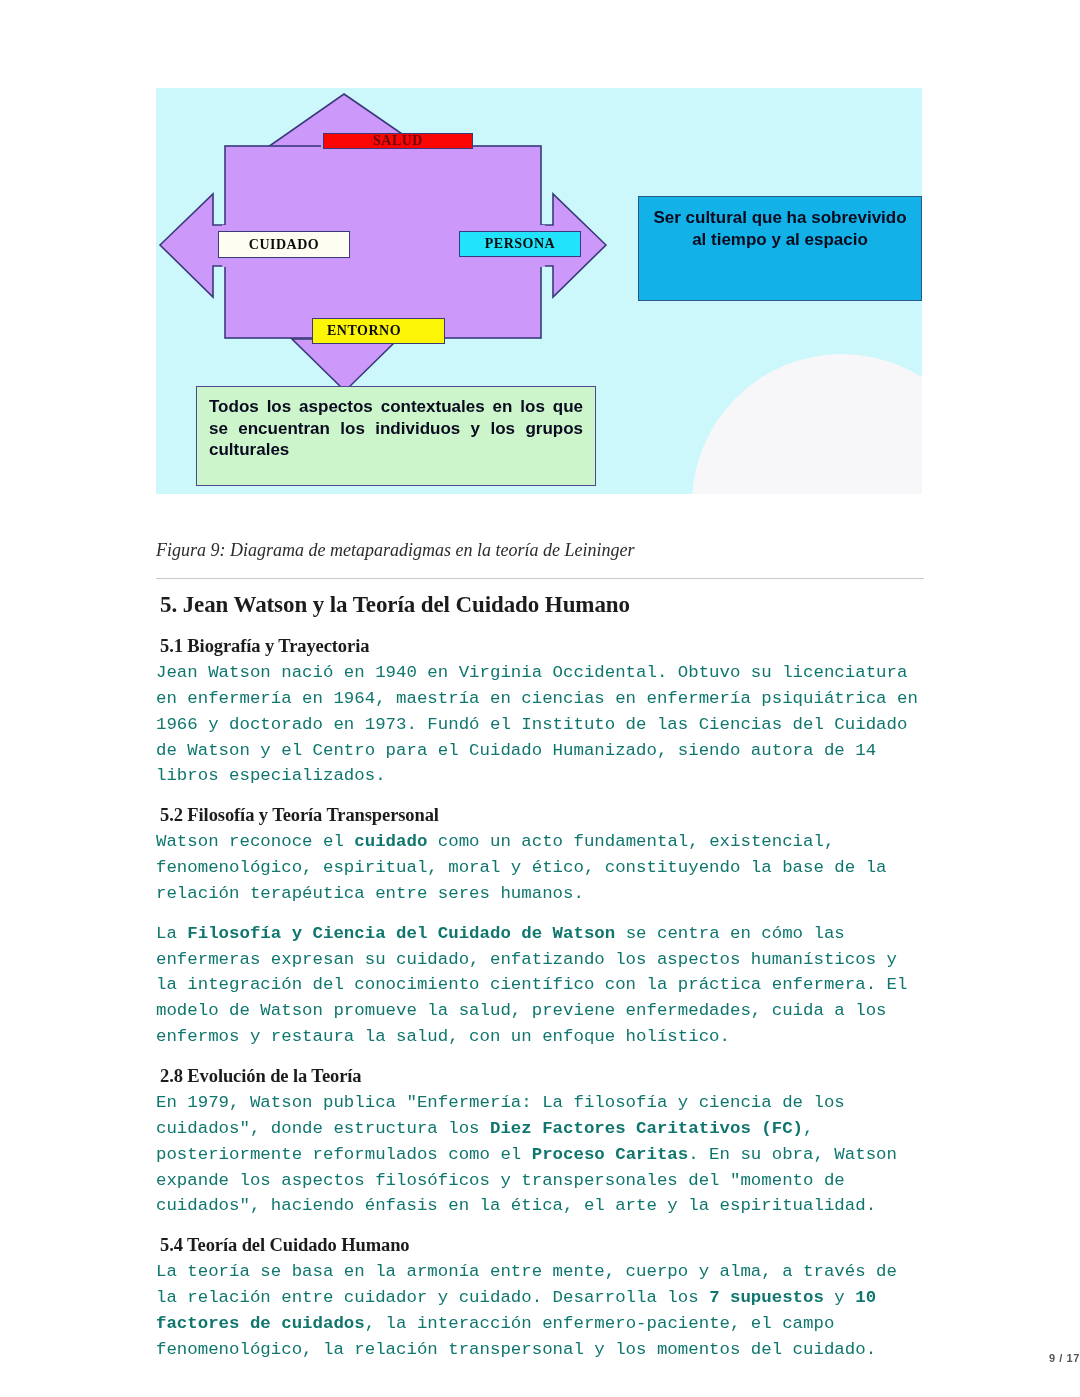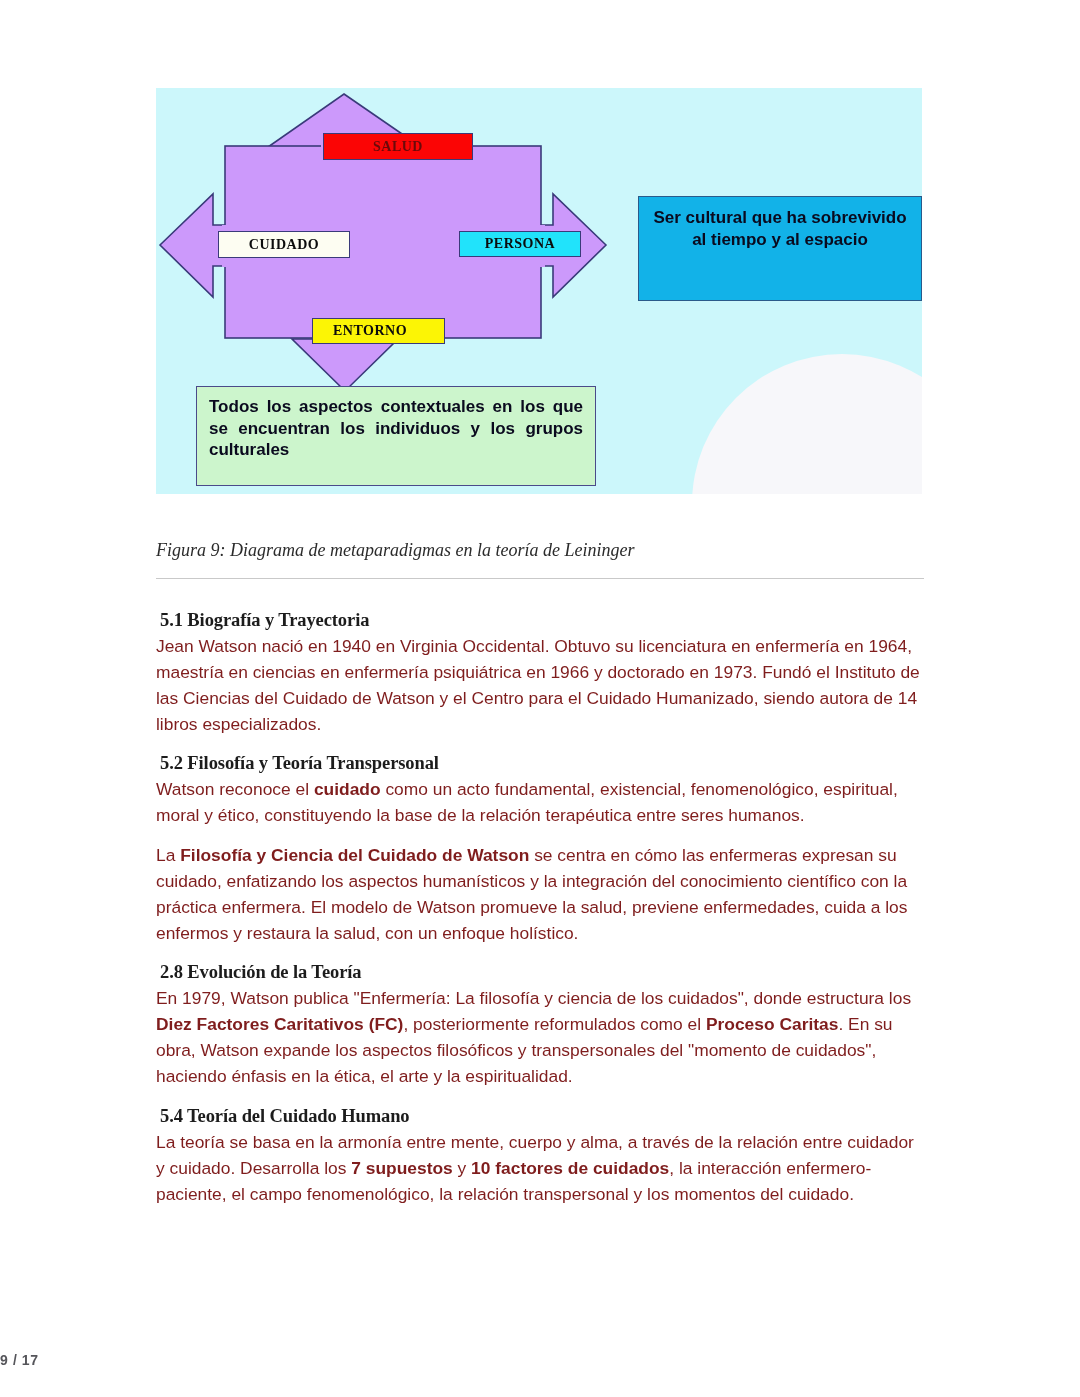"SALUD" .label-salud { height: 27px -> 16px }
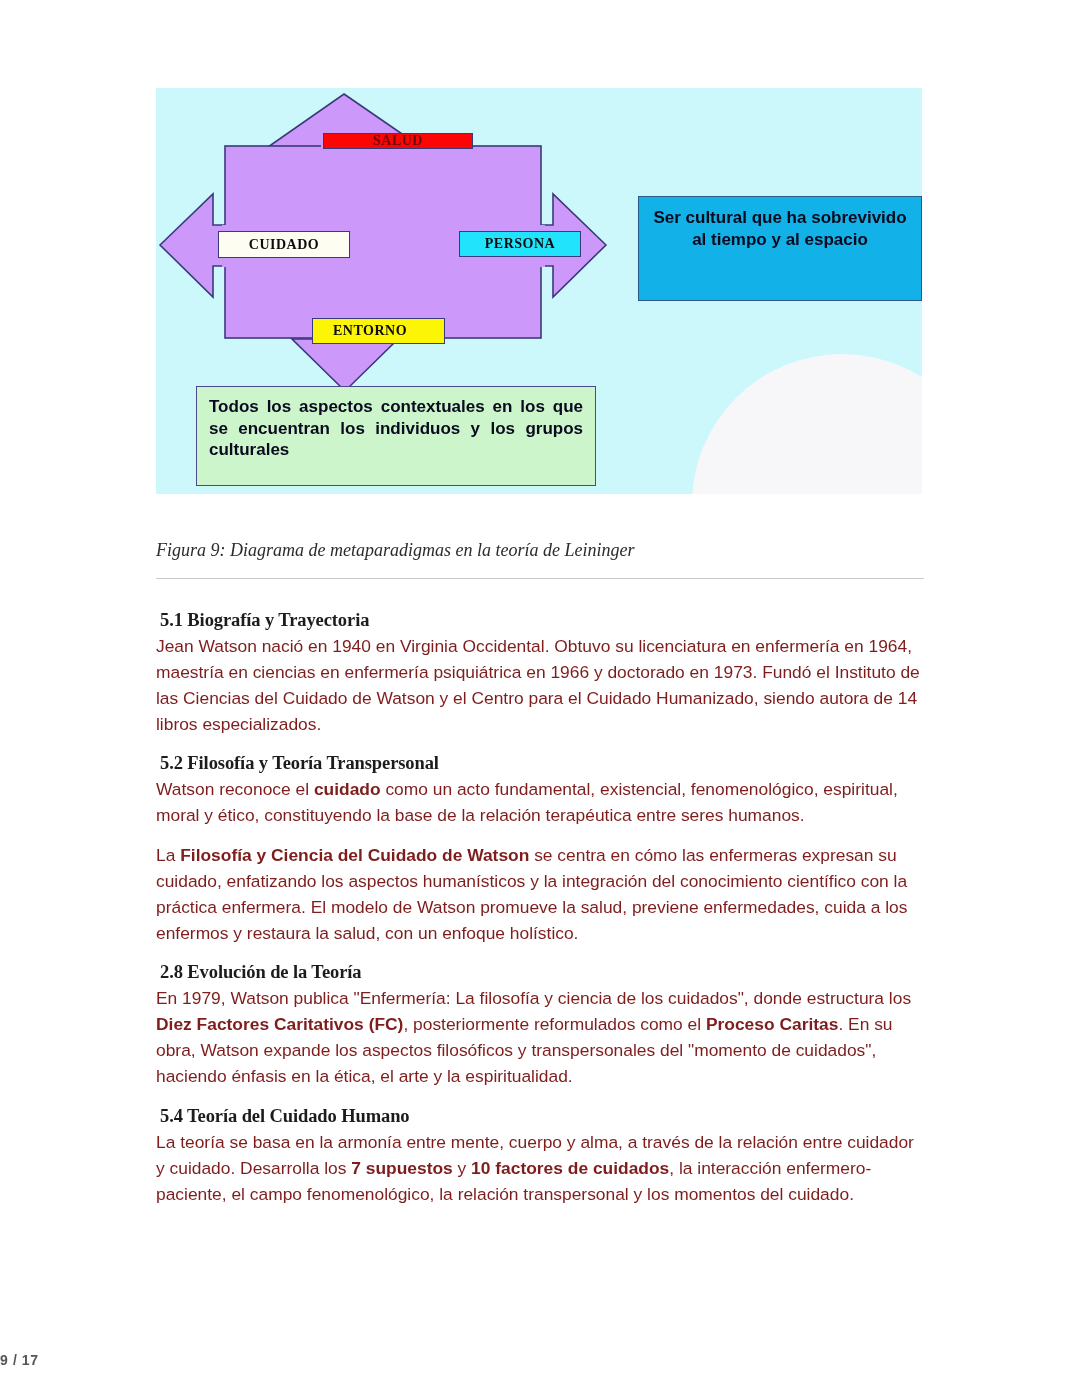"ENTORNO" .label-entorno { padding-left: 20px -> 14px }
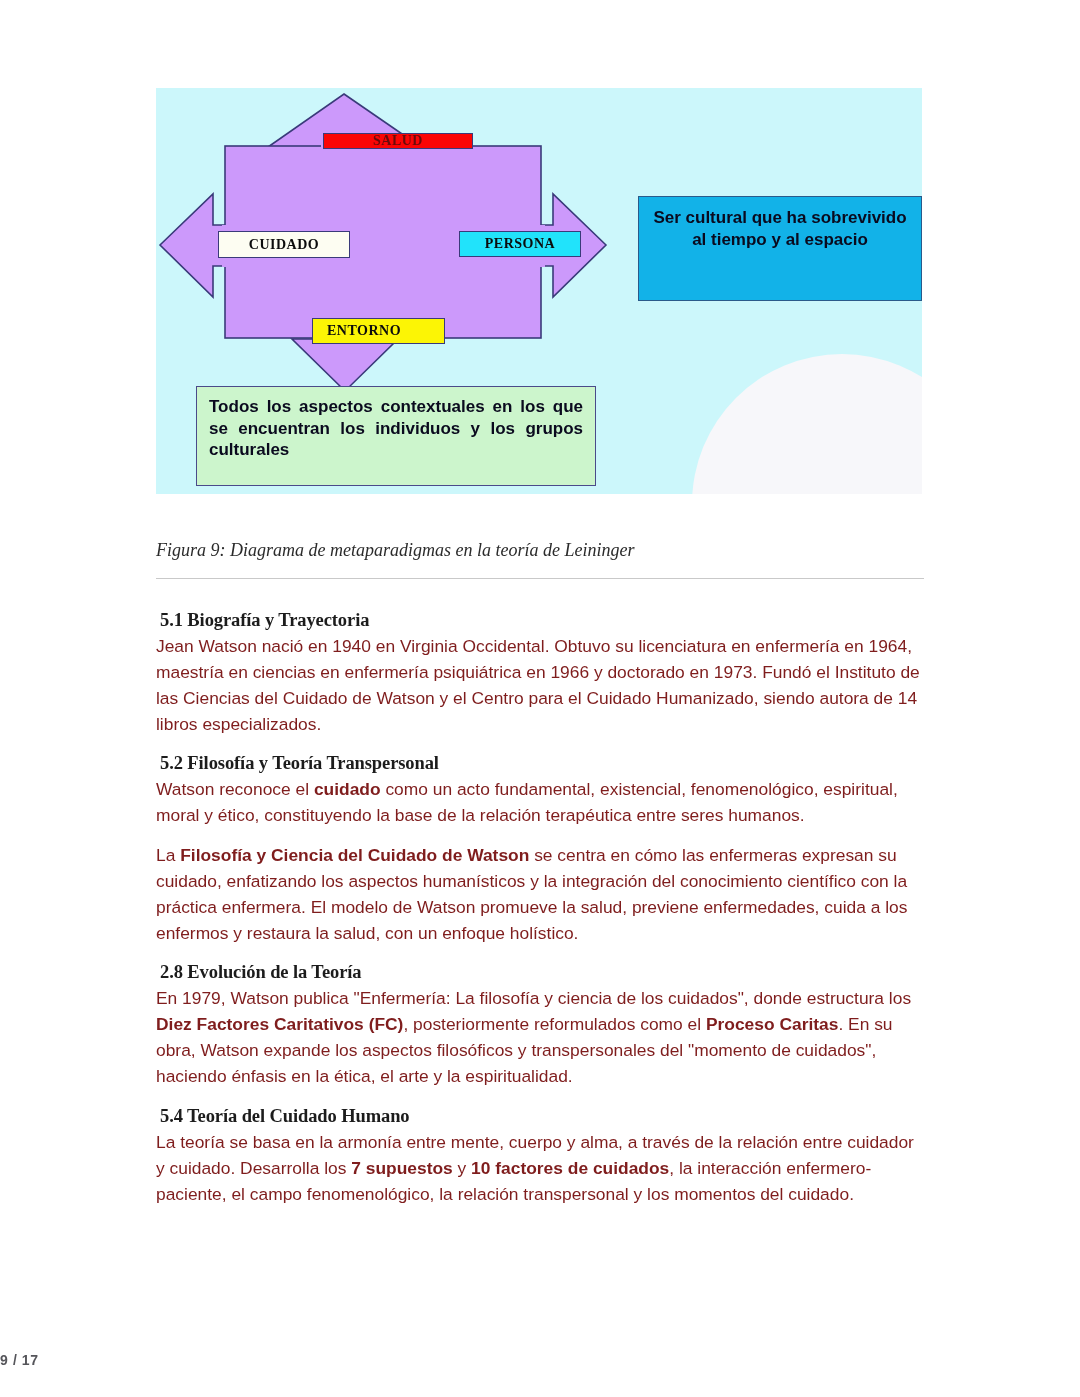"5. Jean Watson y la" h1.sec { html: none -> <h1>5. Jean Watson y la Teoría del Cuidado Humano</h1> }
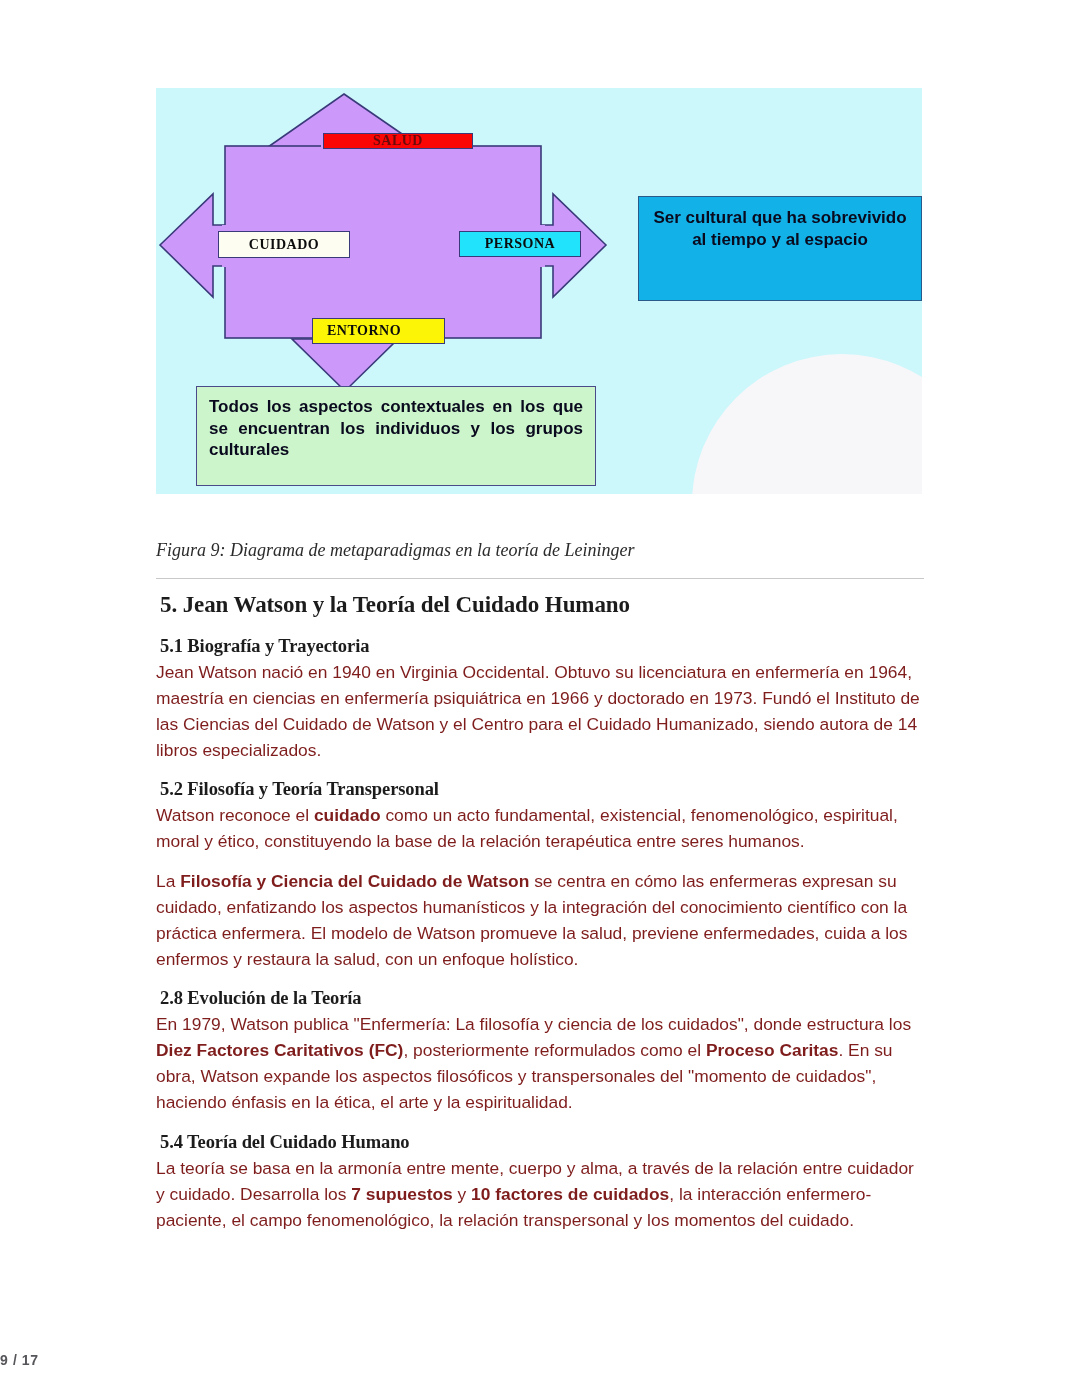"Jean Watson nació en 1940" p.body { color: #7f1d1d -> #0f766e; font-family: Liberation Sans, sans-serif -> Liberation Mono, monospace }
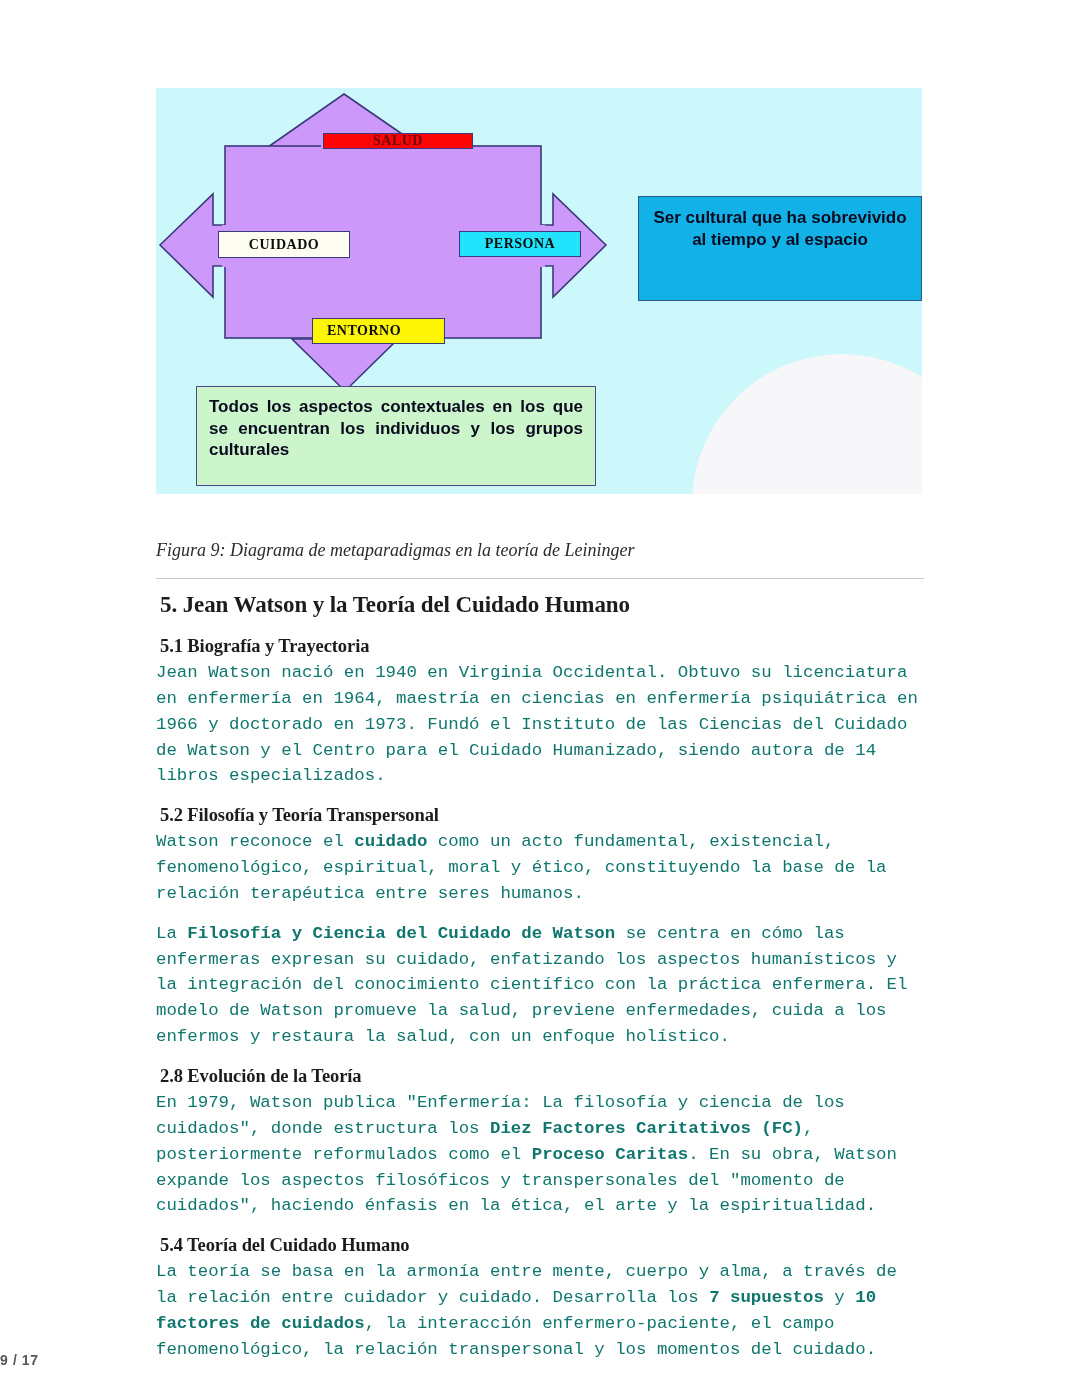"9 / 17" .footer { font-size: 14px -> 11px; text-align: left -> right }
